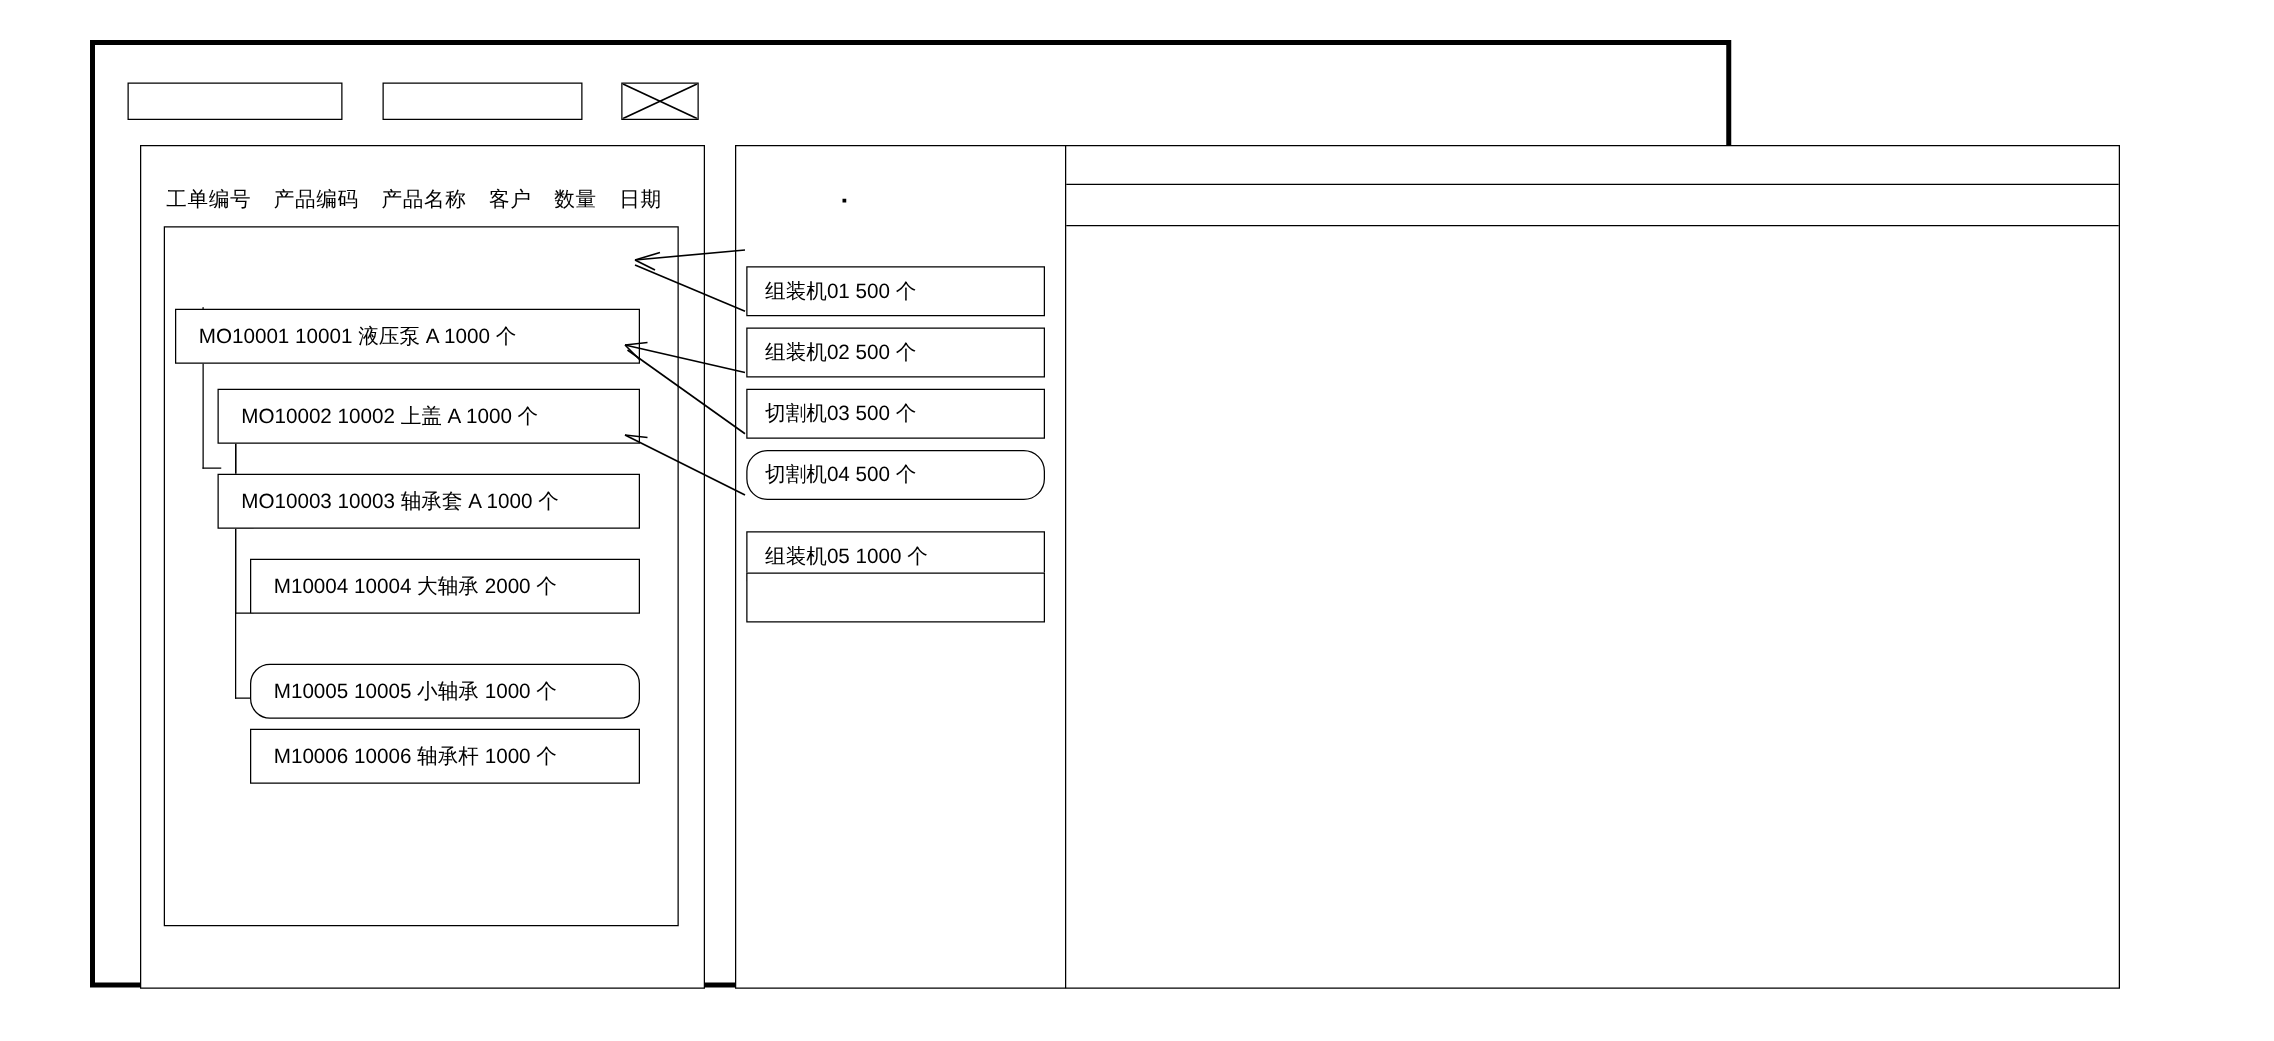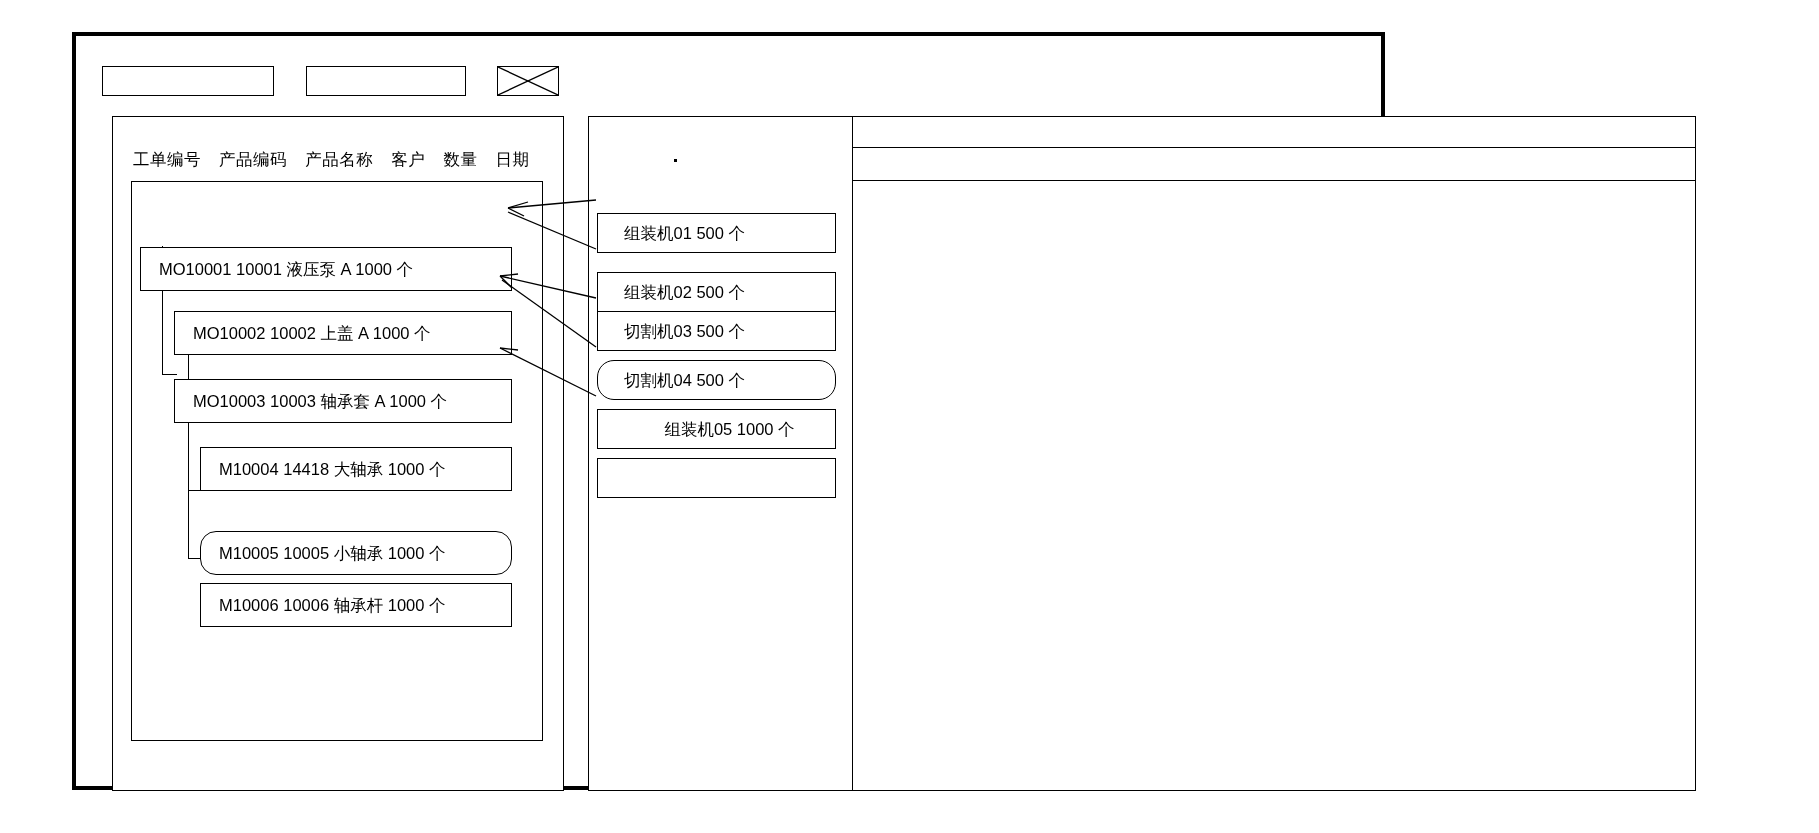"组装机01 500 个" .mrow { padding-left: 26px -> 14px }
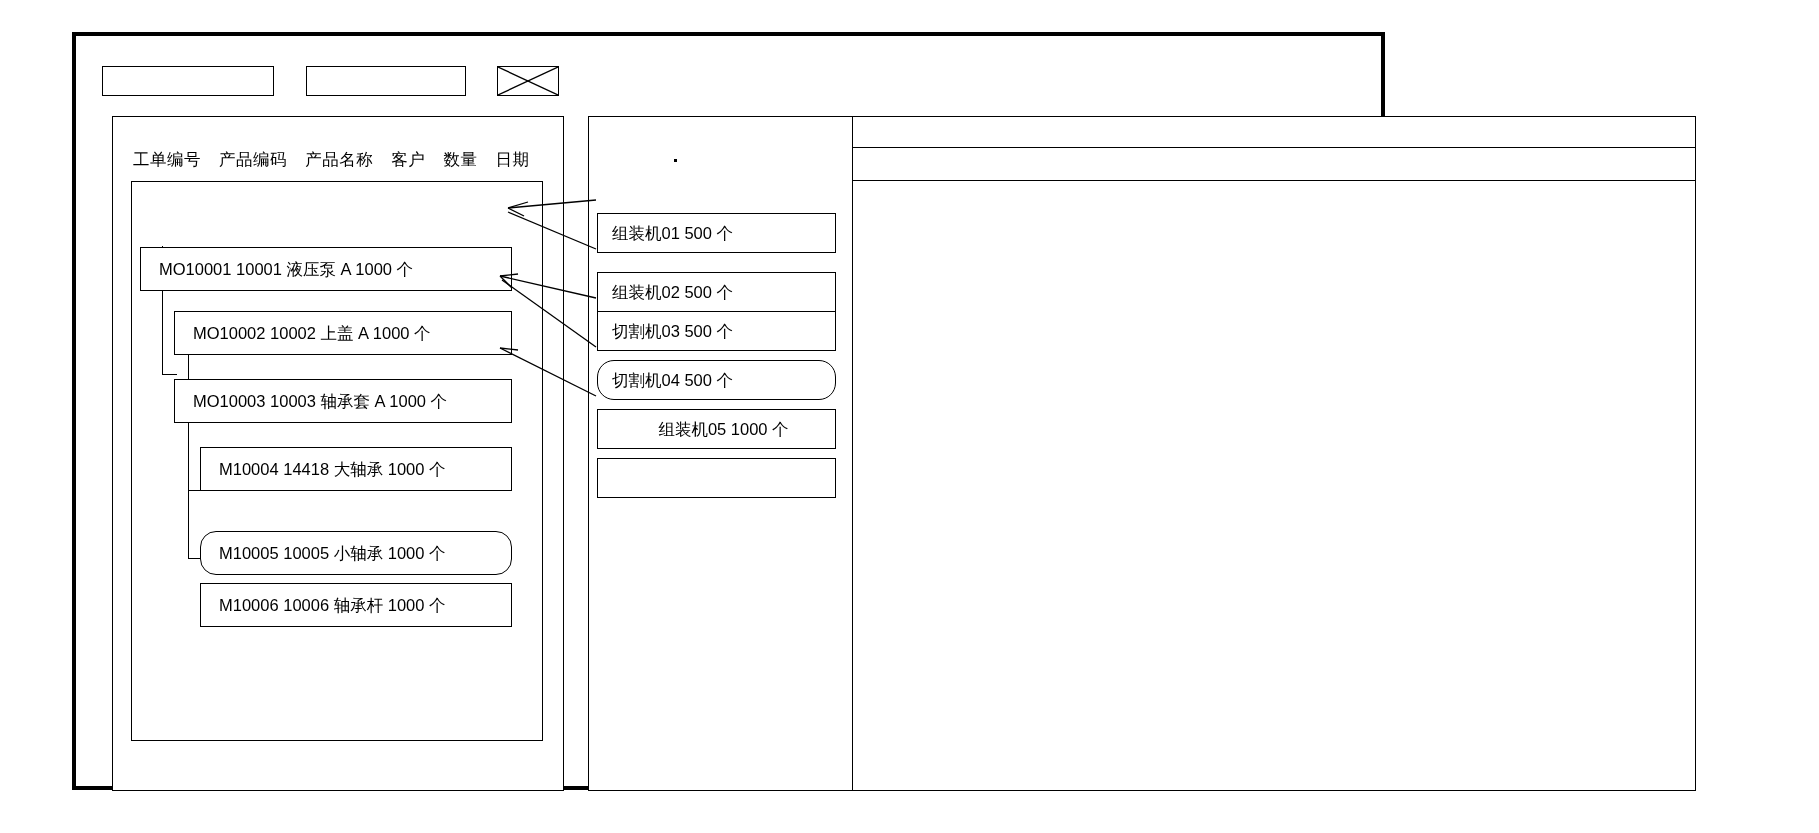"组装机02 500 个" div.mrow { top: 155px -> 145px }
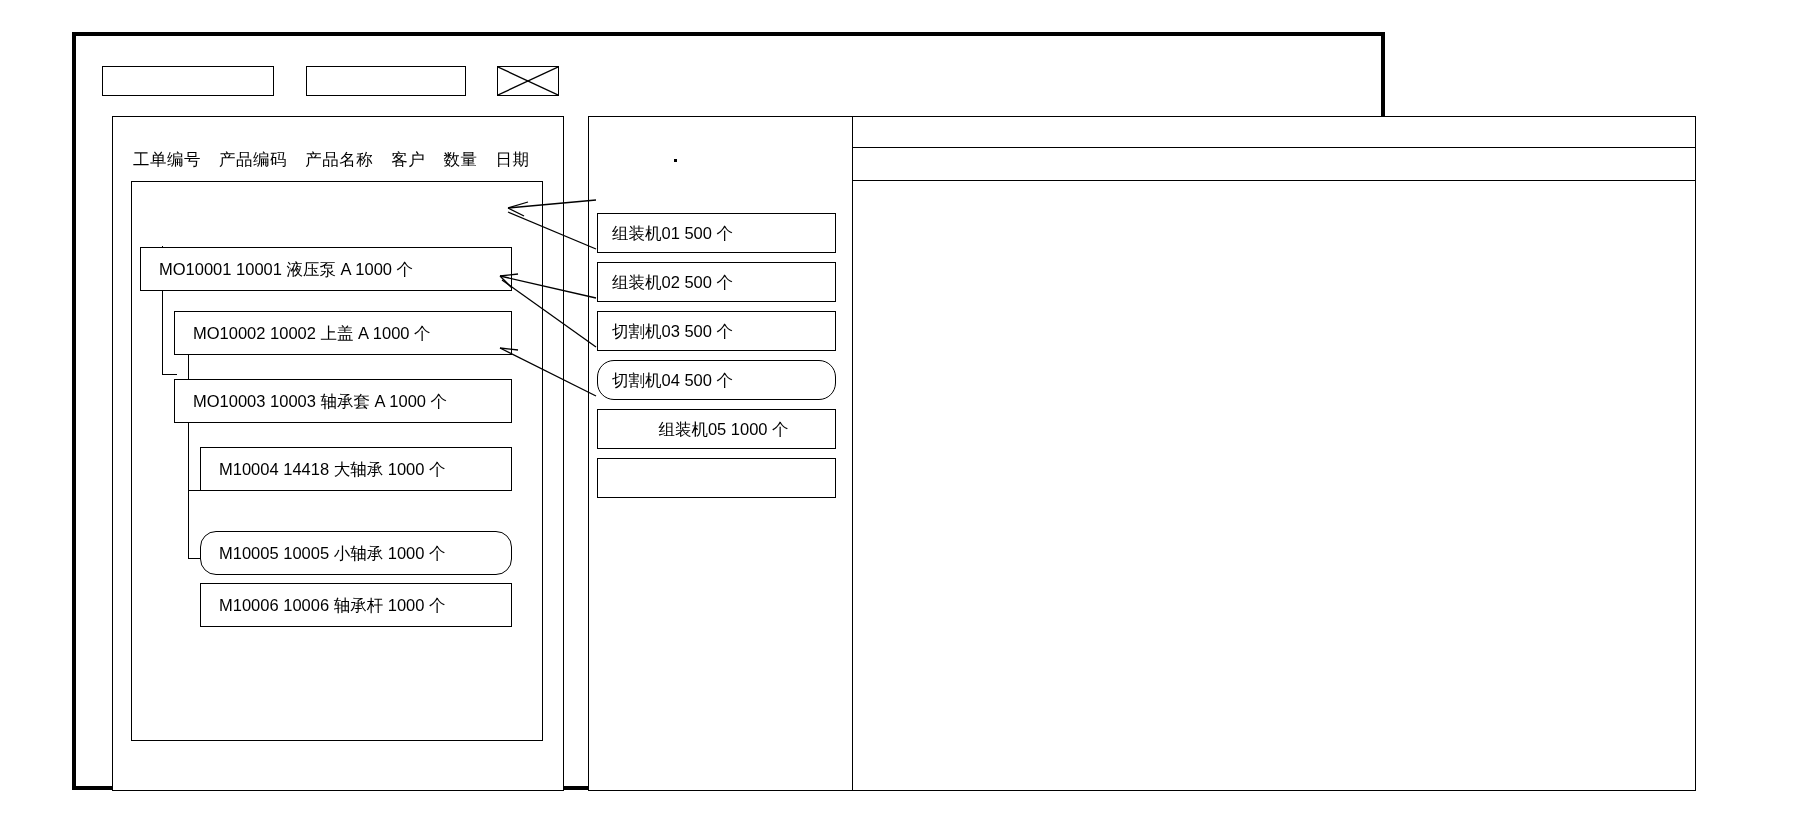"组装机05 1000 个" div.mrow { text-align: center -> none; top: 292px -> 308px }
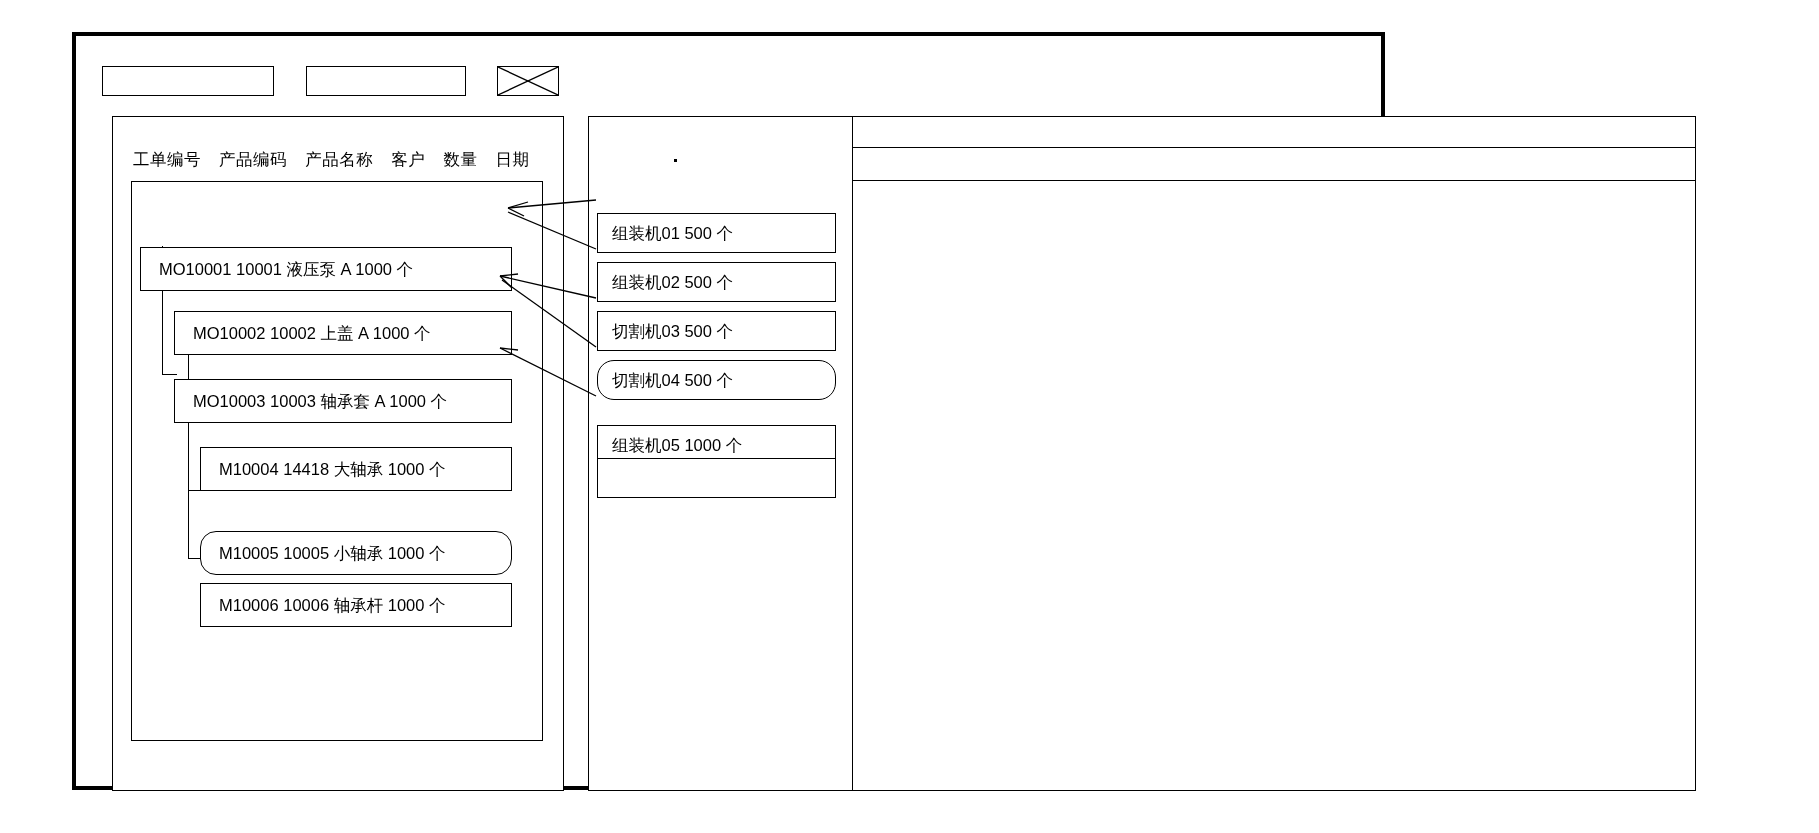"M10004 14418 大轴承 1000 个" div.row { text: 14418  大轴承  1000 -> 10004  大轴承  2000 }
